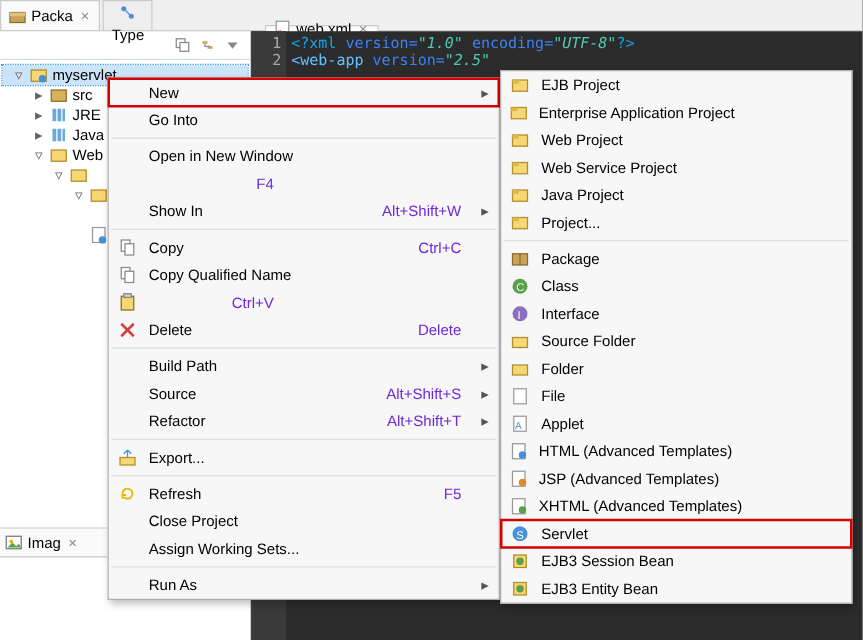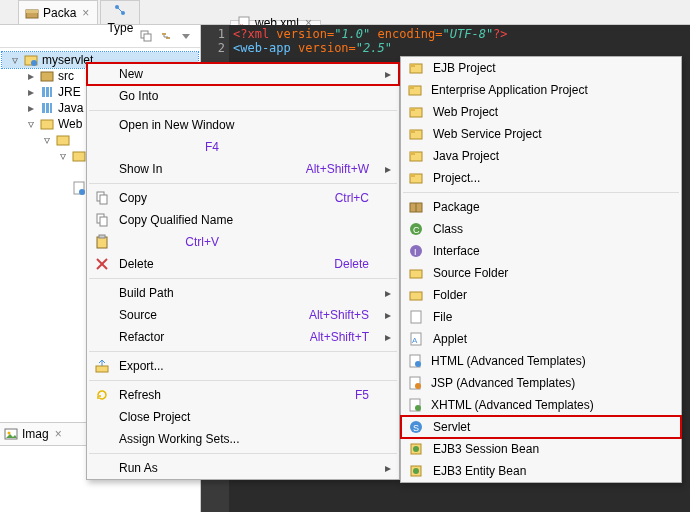"Packa" .tabs-row { padding-left: 18px -> none }
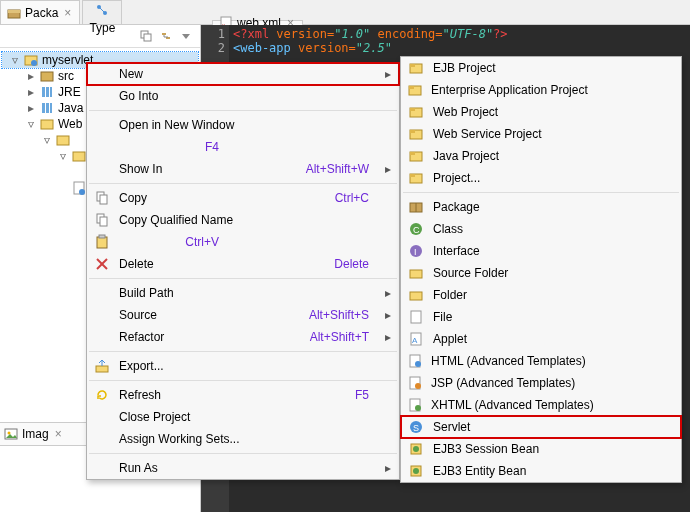"<?xml" .c-punc { color: #ef4444 -> #0ea5e9 }
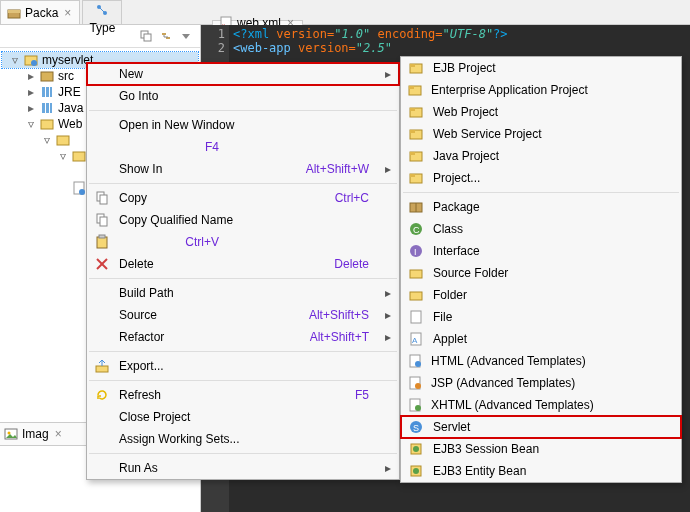"version=" .c-attr { color: #f97316 -> #3b82f6 }
